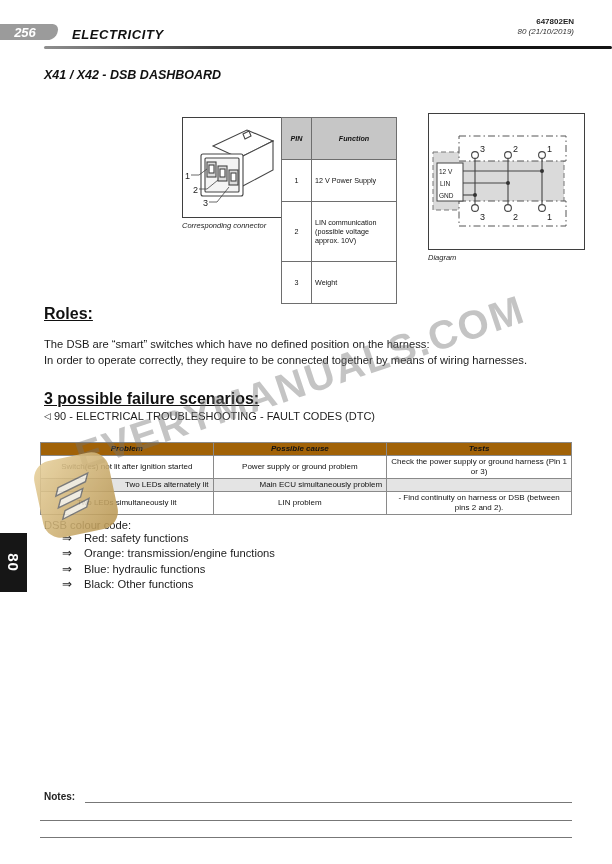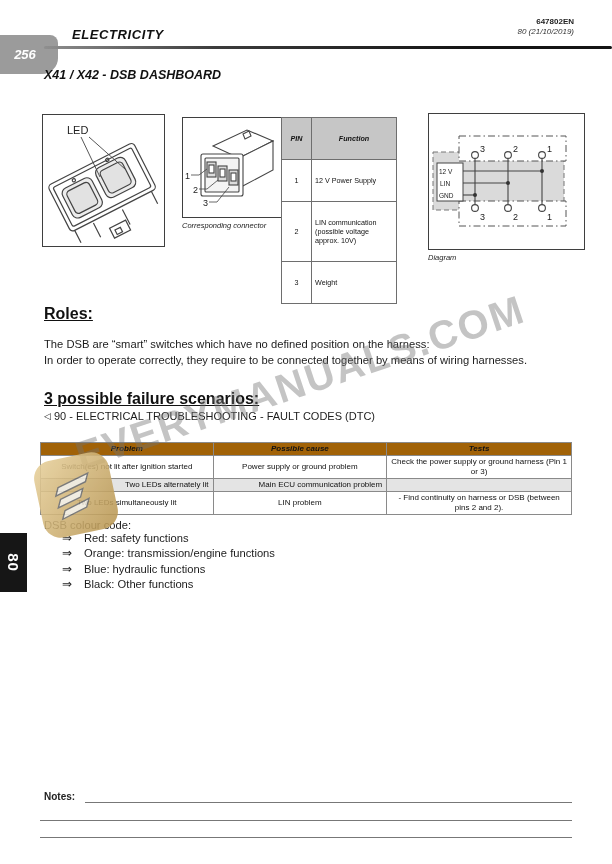"256" .page-badge { height: 39px -> 16px; top: 35px -> 24px }
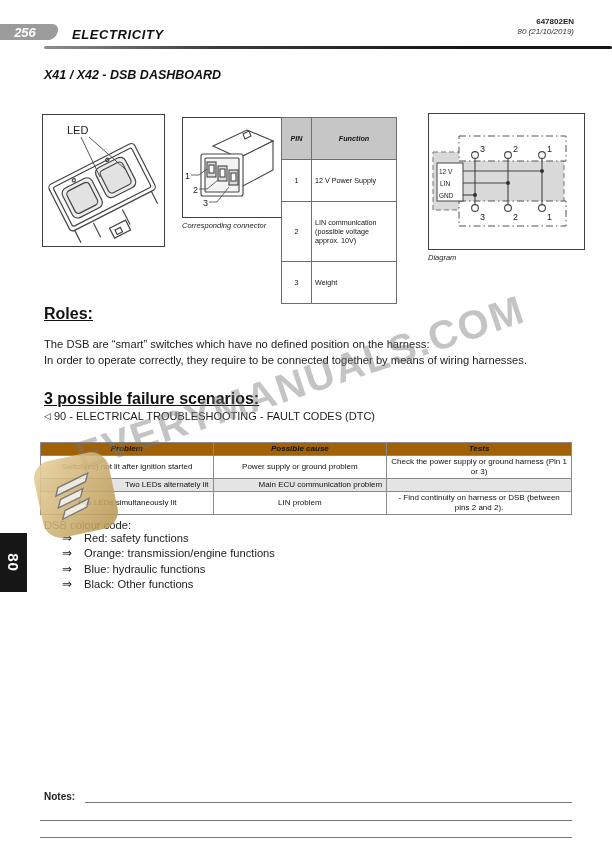"LED" div.fig-box { html: <div> <svg> <g> <rect></rect> <rect></rect> <rect></rect> <rect></rect> <rect></rect> <rect></rect> <circle></circle> <circle></circle> <path></path> <rect></rect> <rect></rect> </g> <text>LED</text> <g> <line></line> <line></line> </g> </svg> </div> -> none }
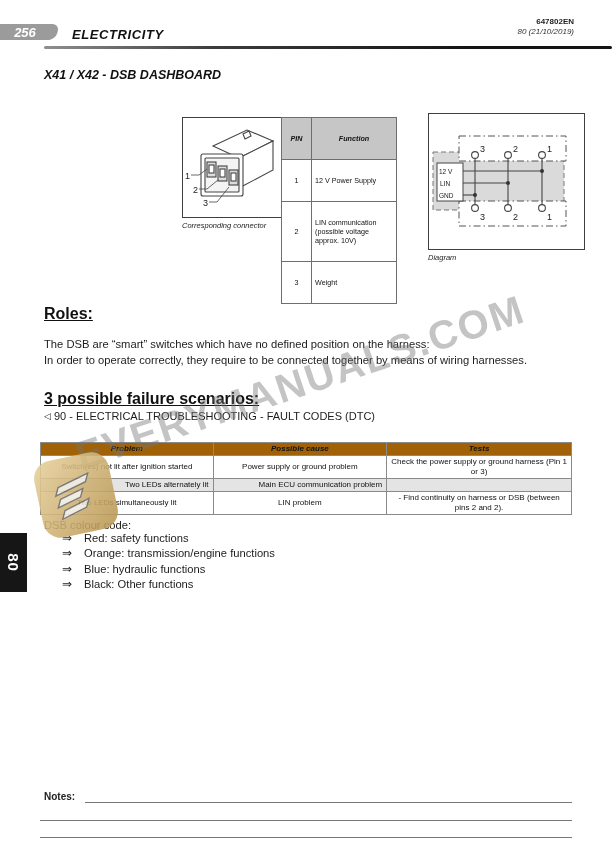"Main ECU communication problem" td { text: communication -> simultaneously }
